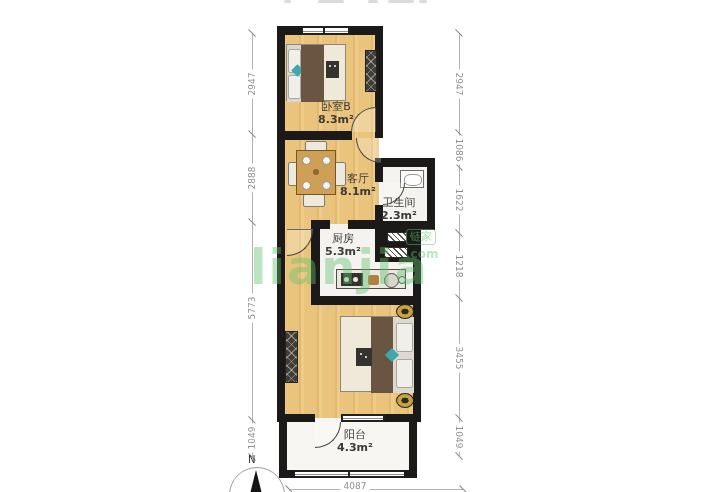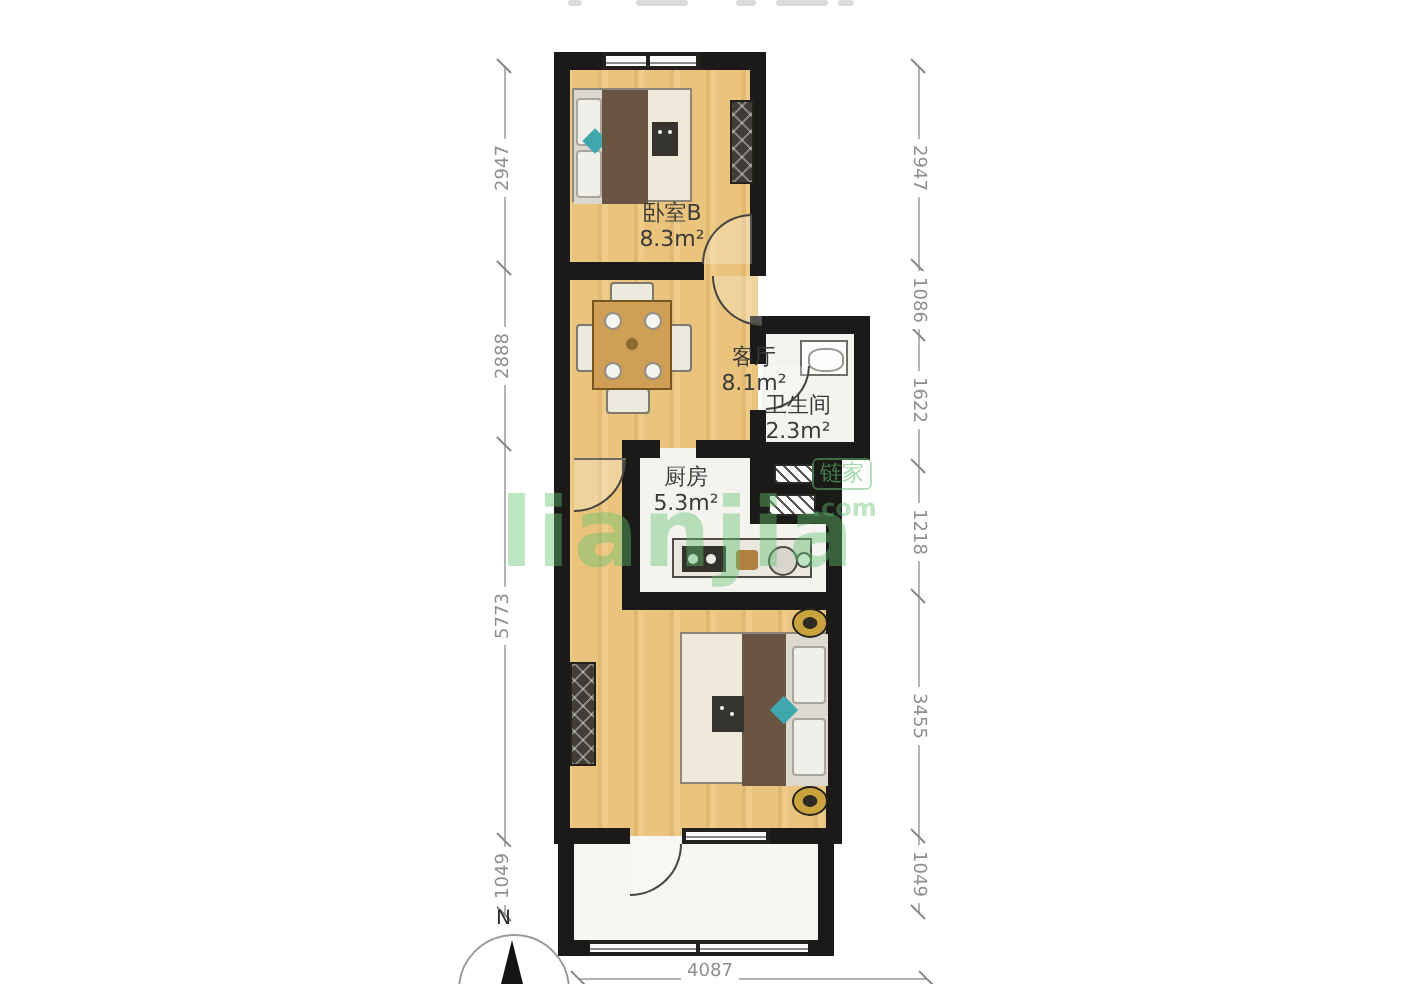"8.3m²" .rlabel .ar { font-weight: none -> bold }
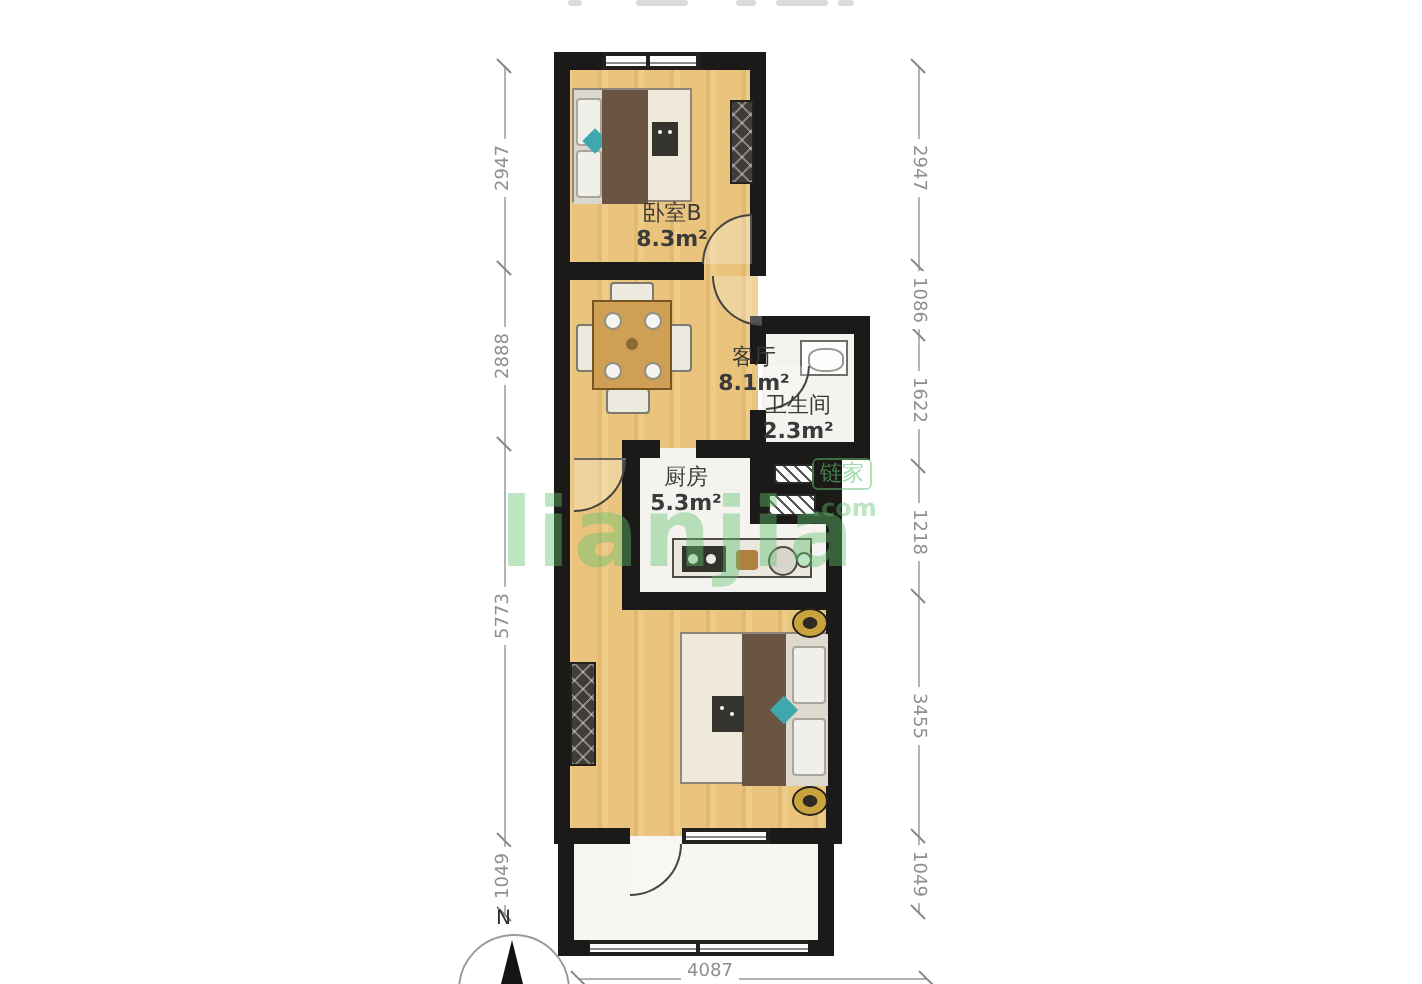"客厅" div.rlabel { left: 346px -> 327px }
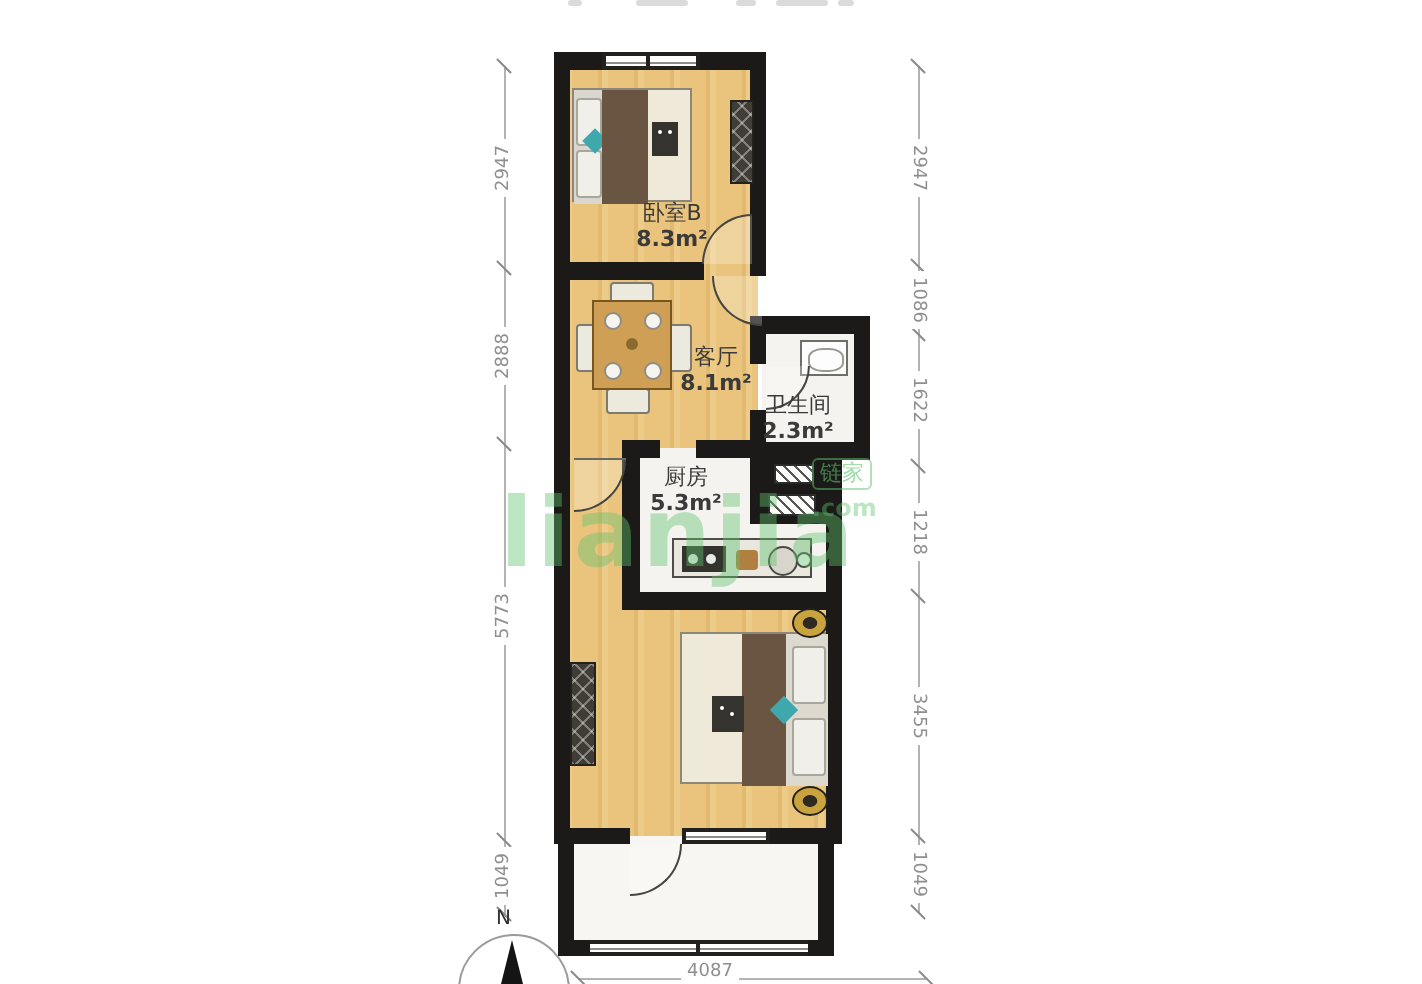"阳台" div.rlabel { html: none -> <div> <span>阳台</span> <span>4.3m²</span> </div> }
